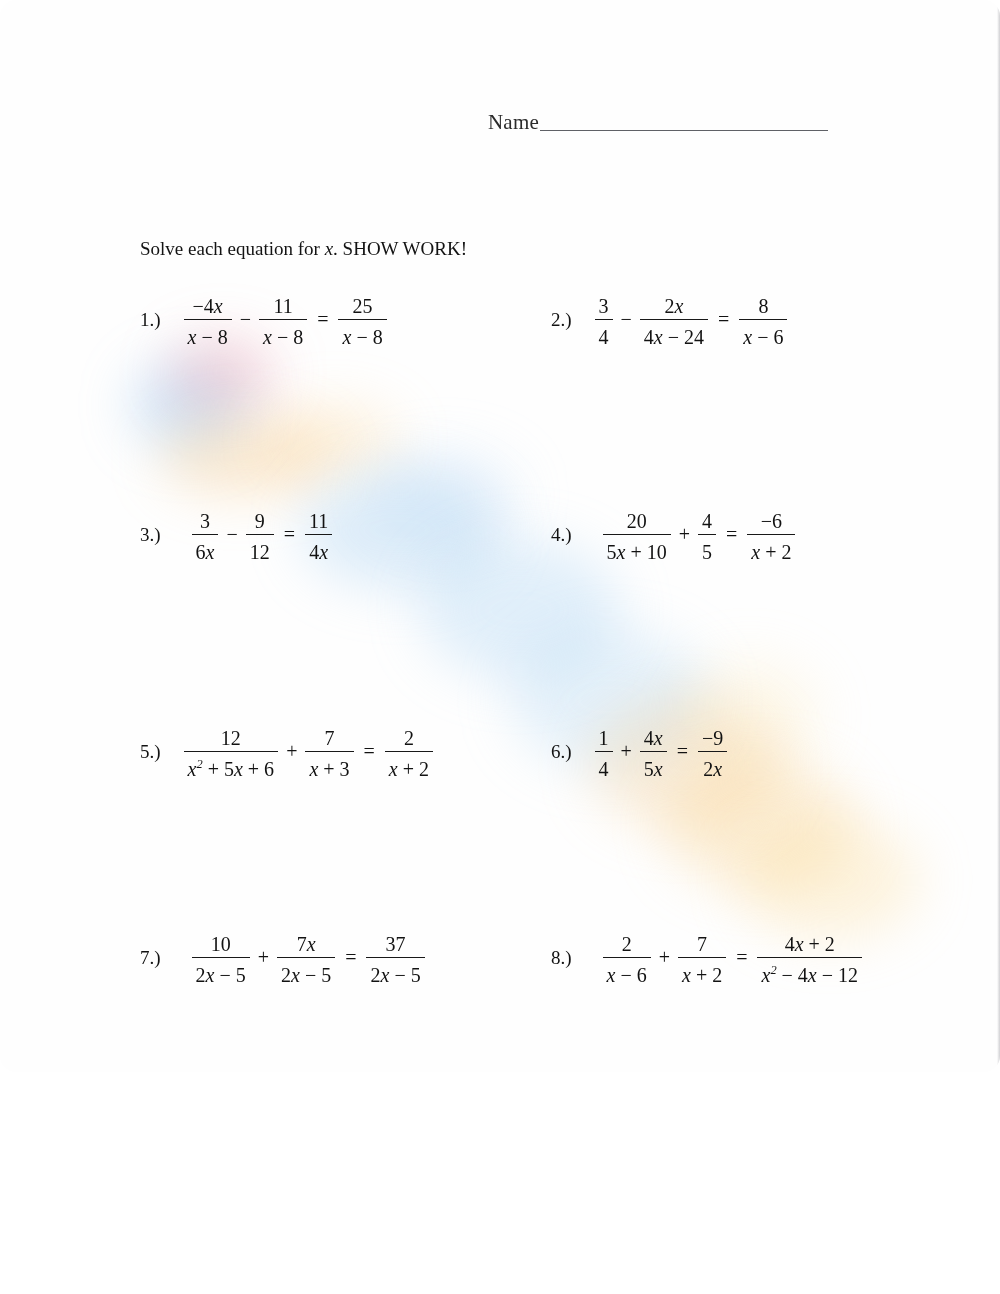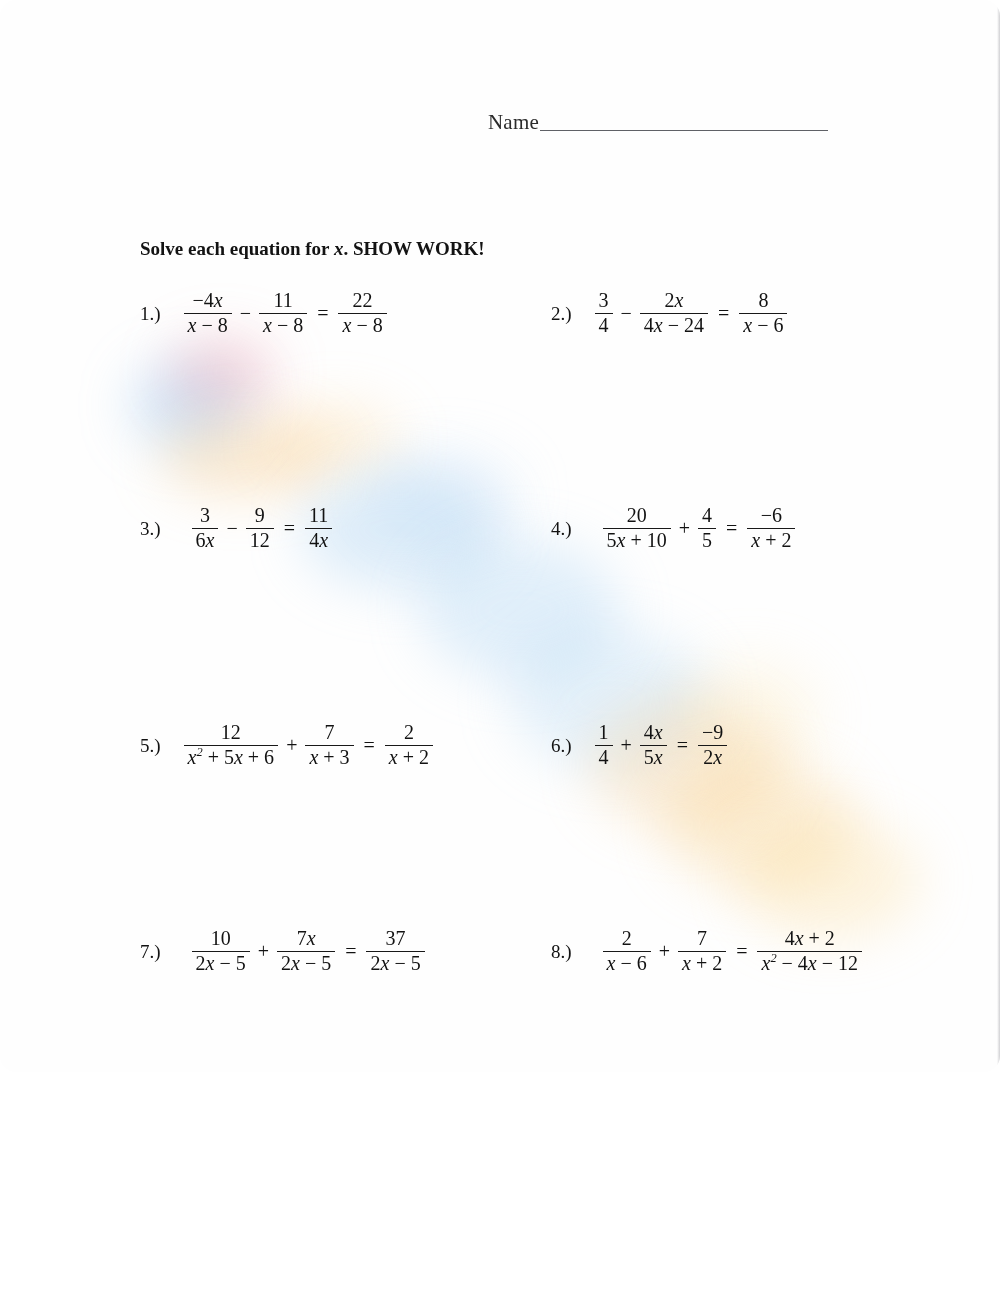"Solve each equation for x." #instructions { font-weight: bold -> normal }
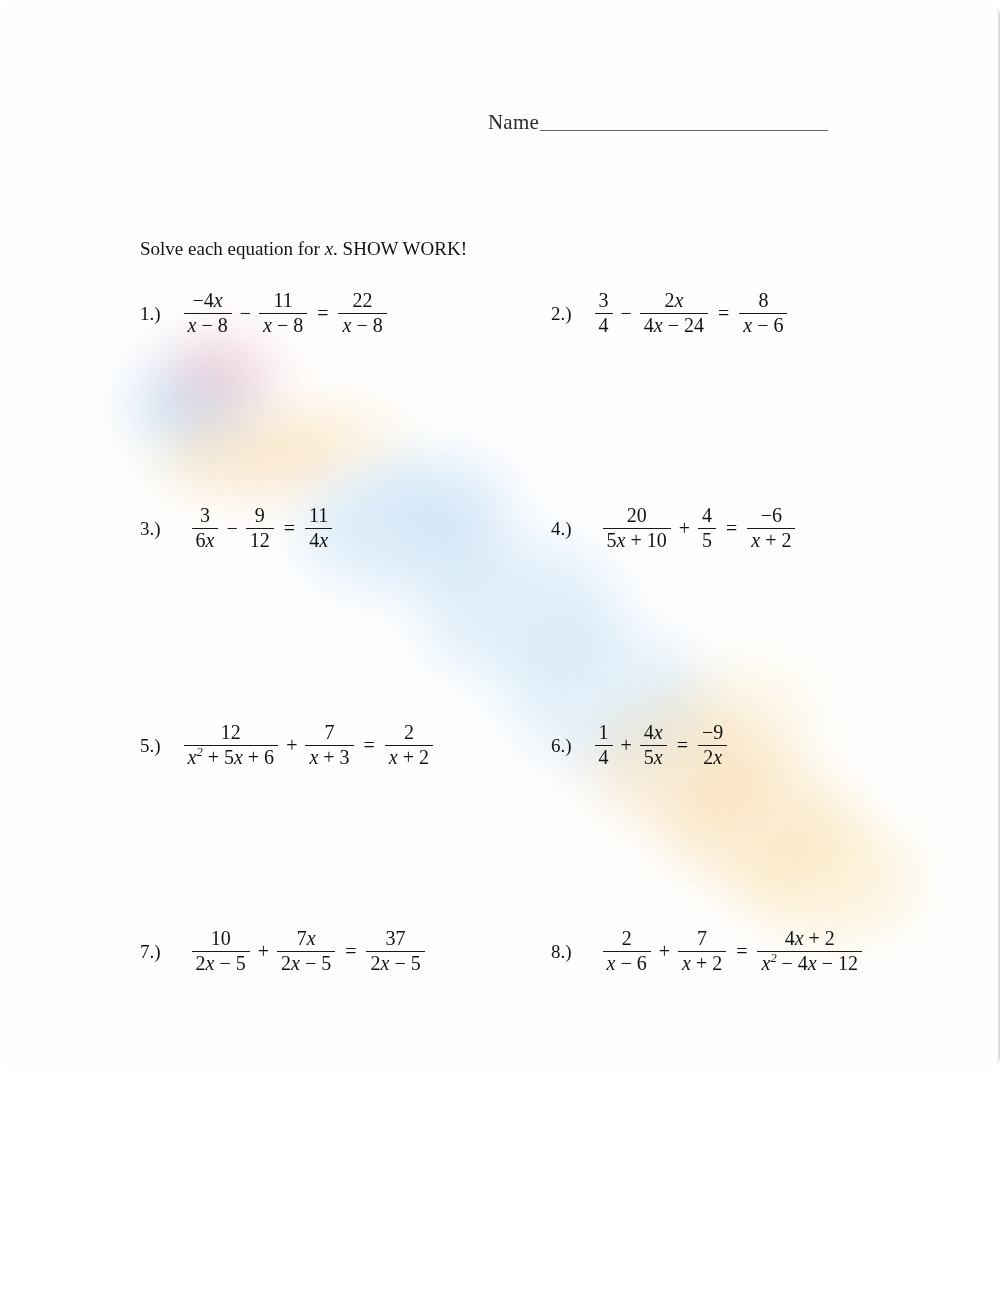"−4x" .frac .num, .frac .den { margin-top: none -> 6px }
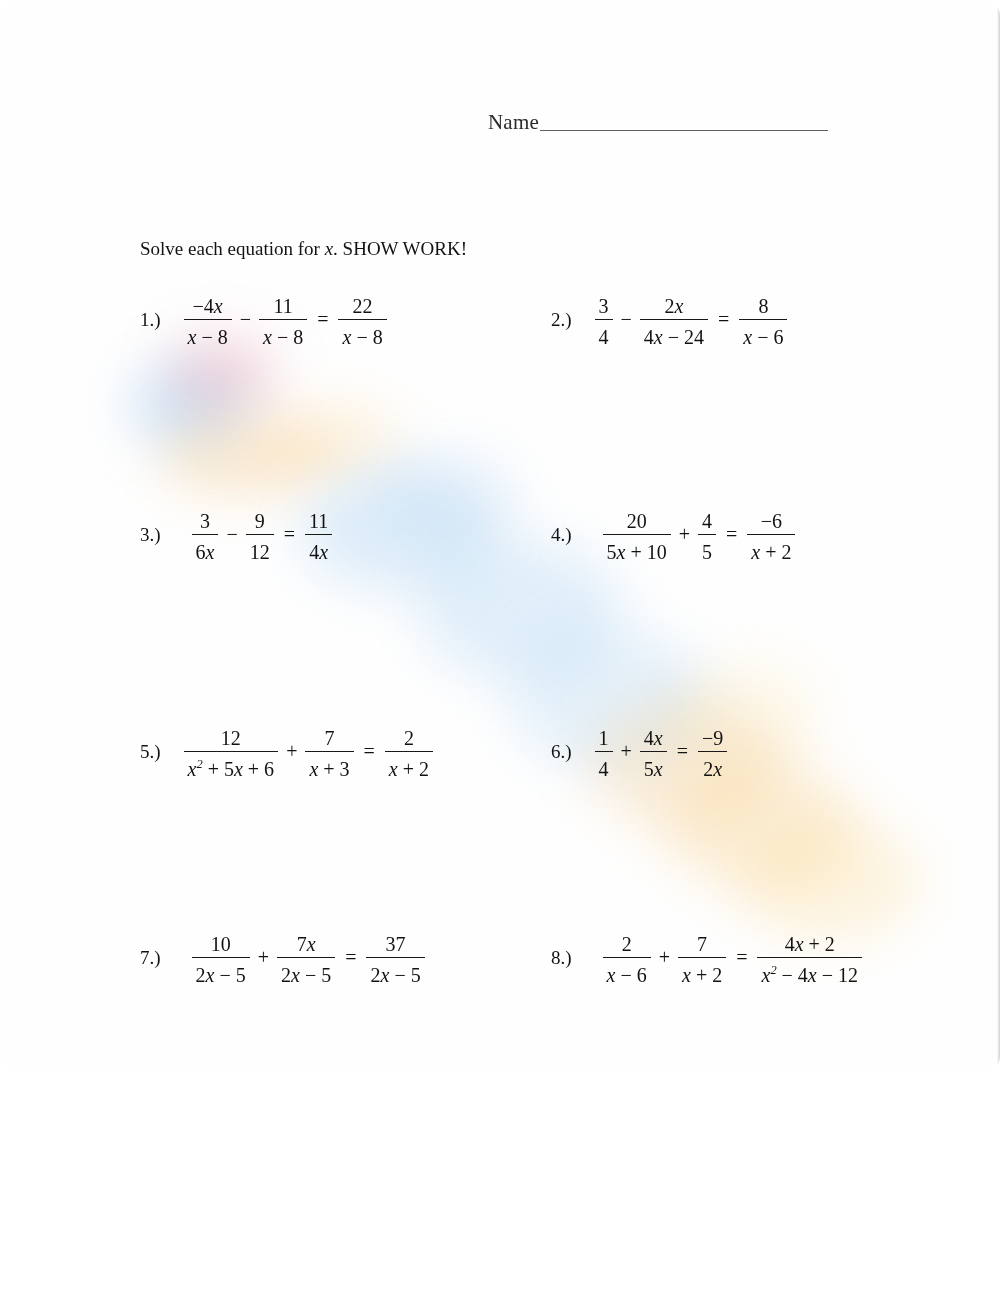"22" span.num { text: 22 -> 25 }
